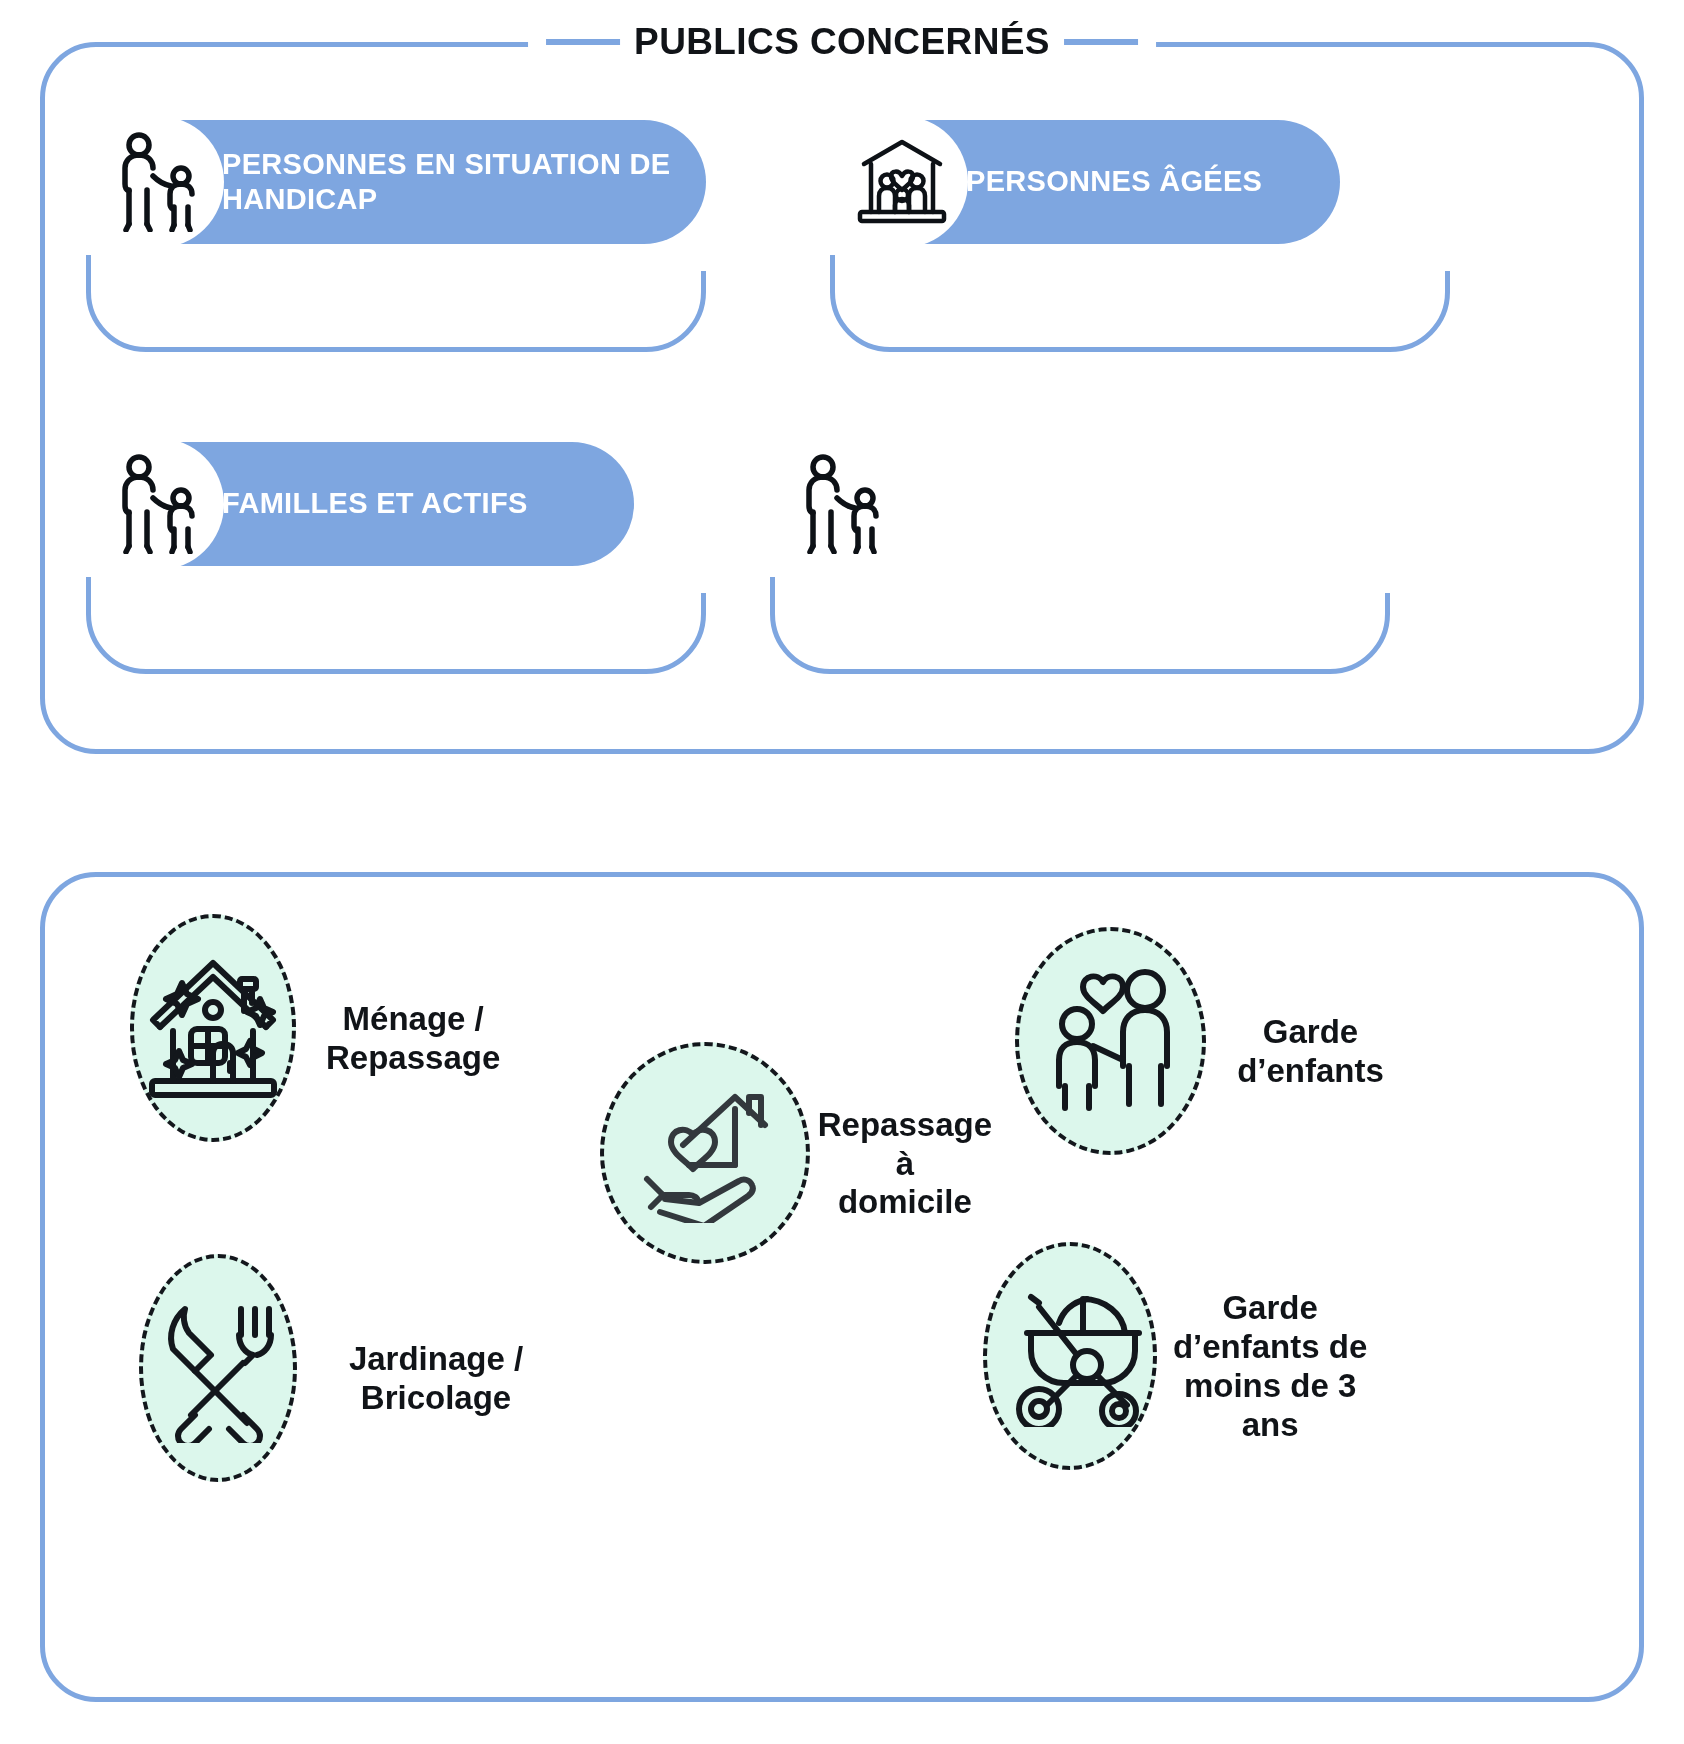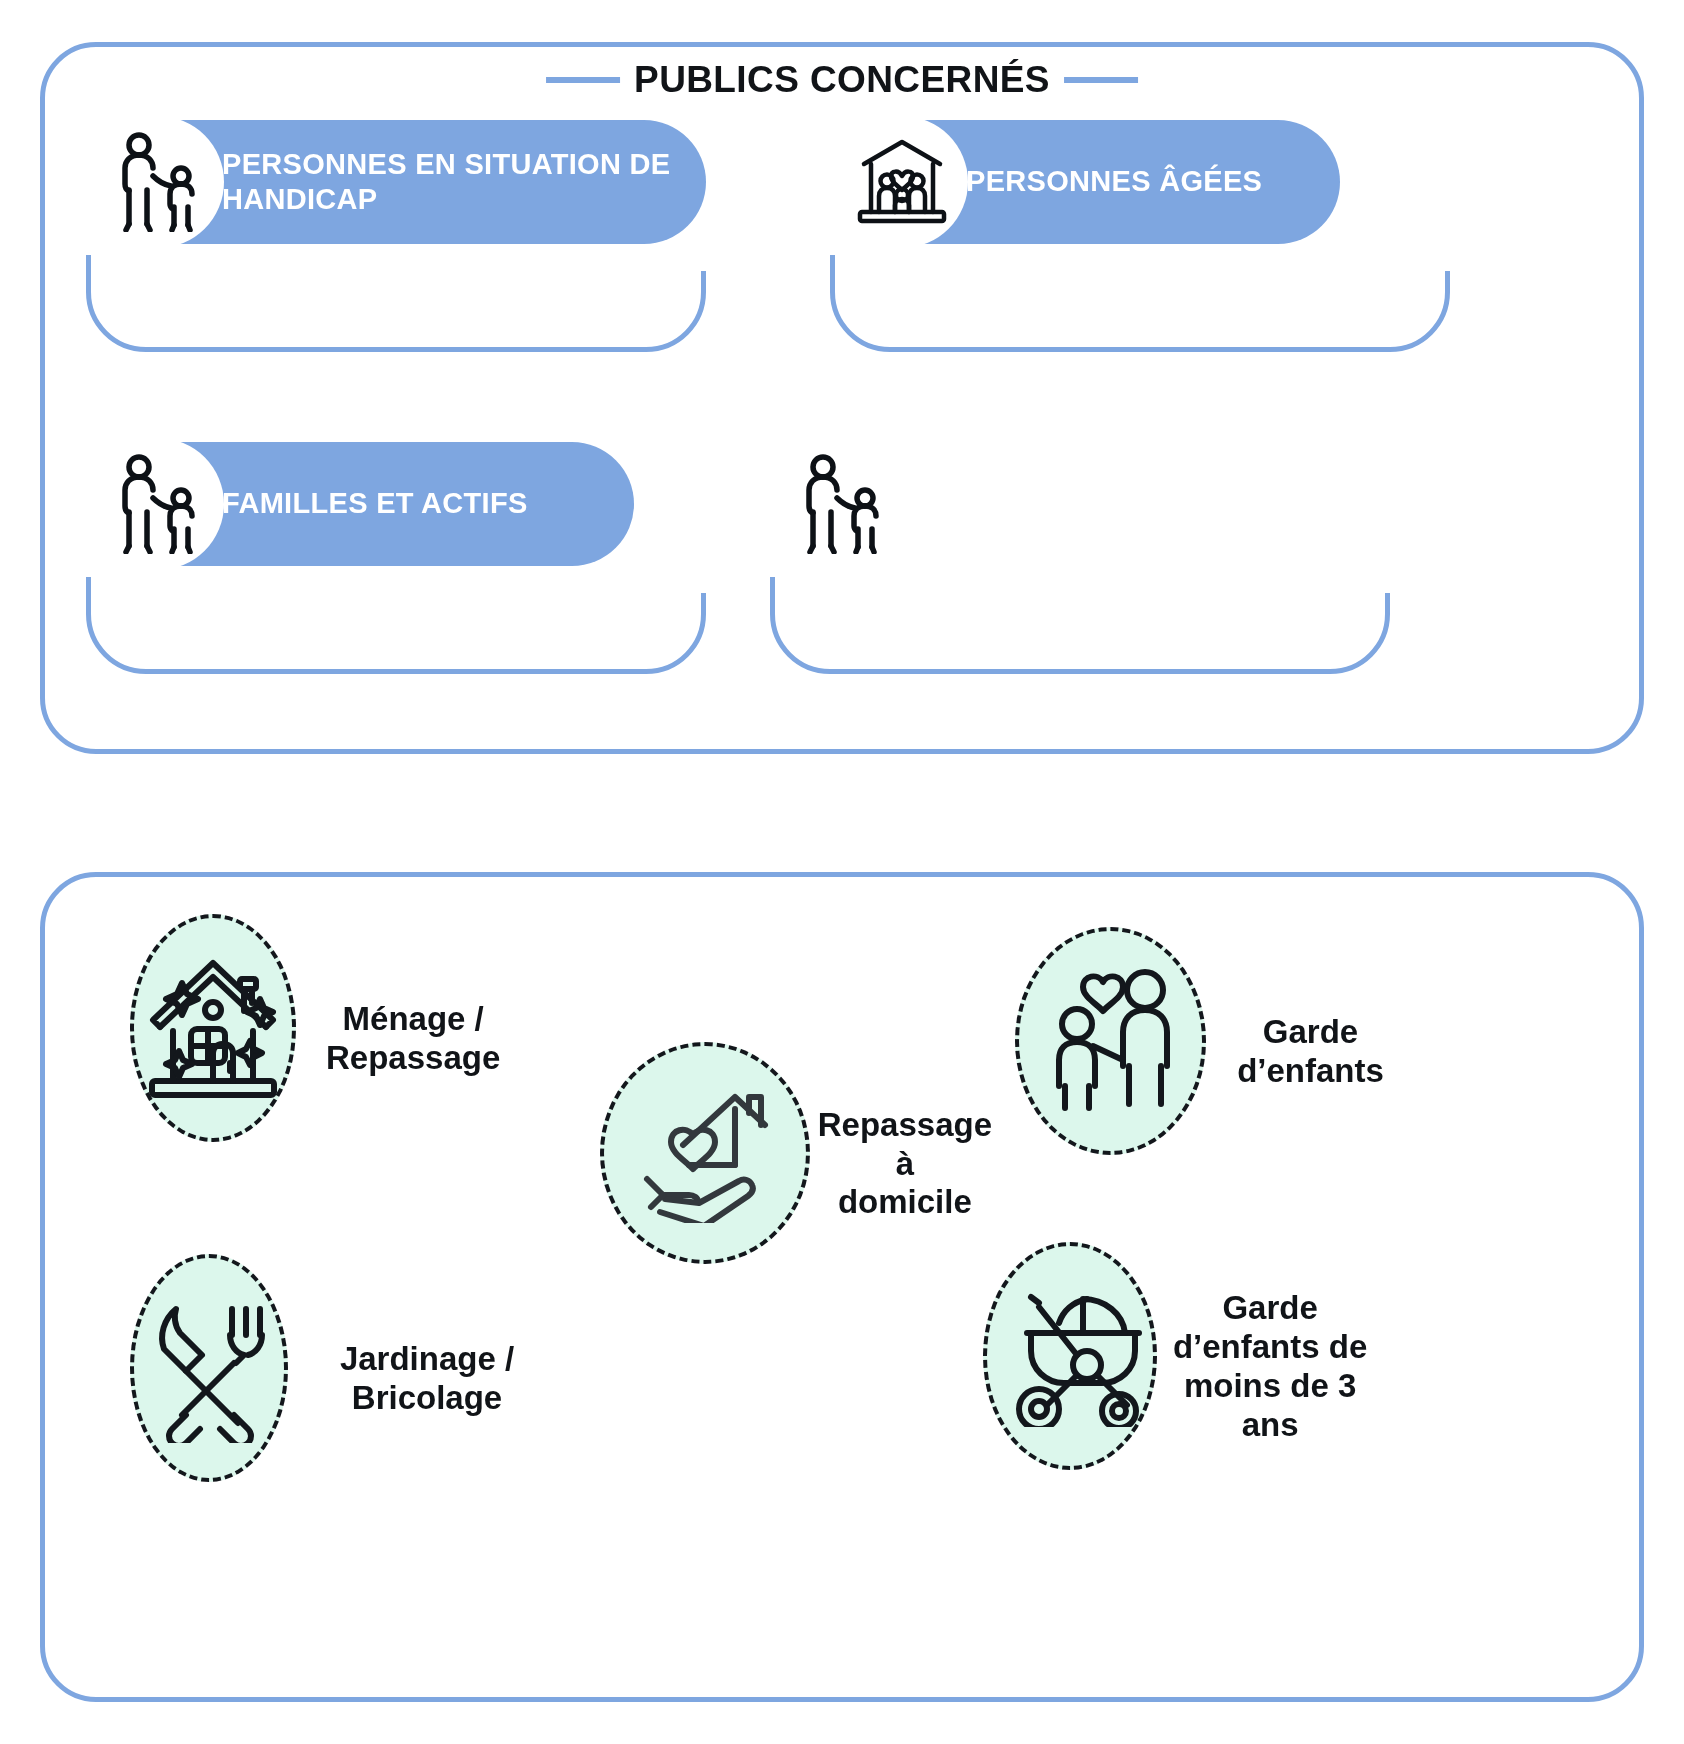"PUBLICS CONCERNÉS" .title-notch { margin-top: 38px -> none }
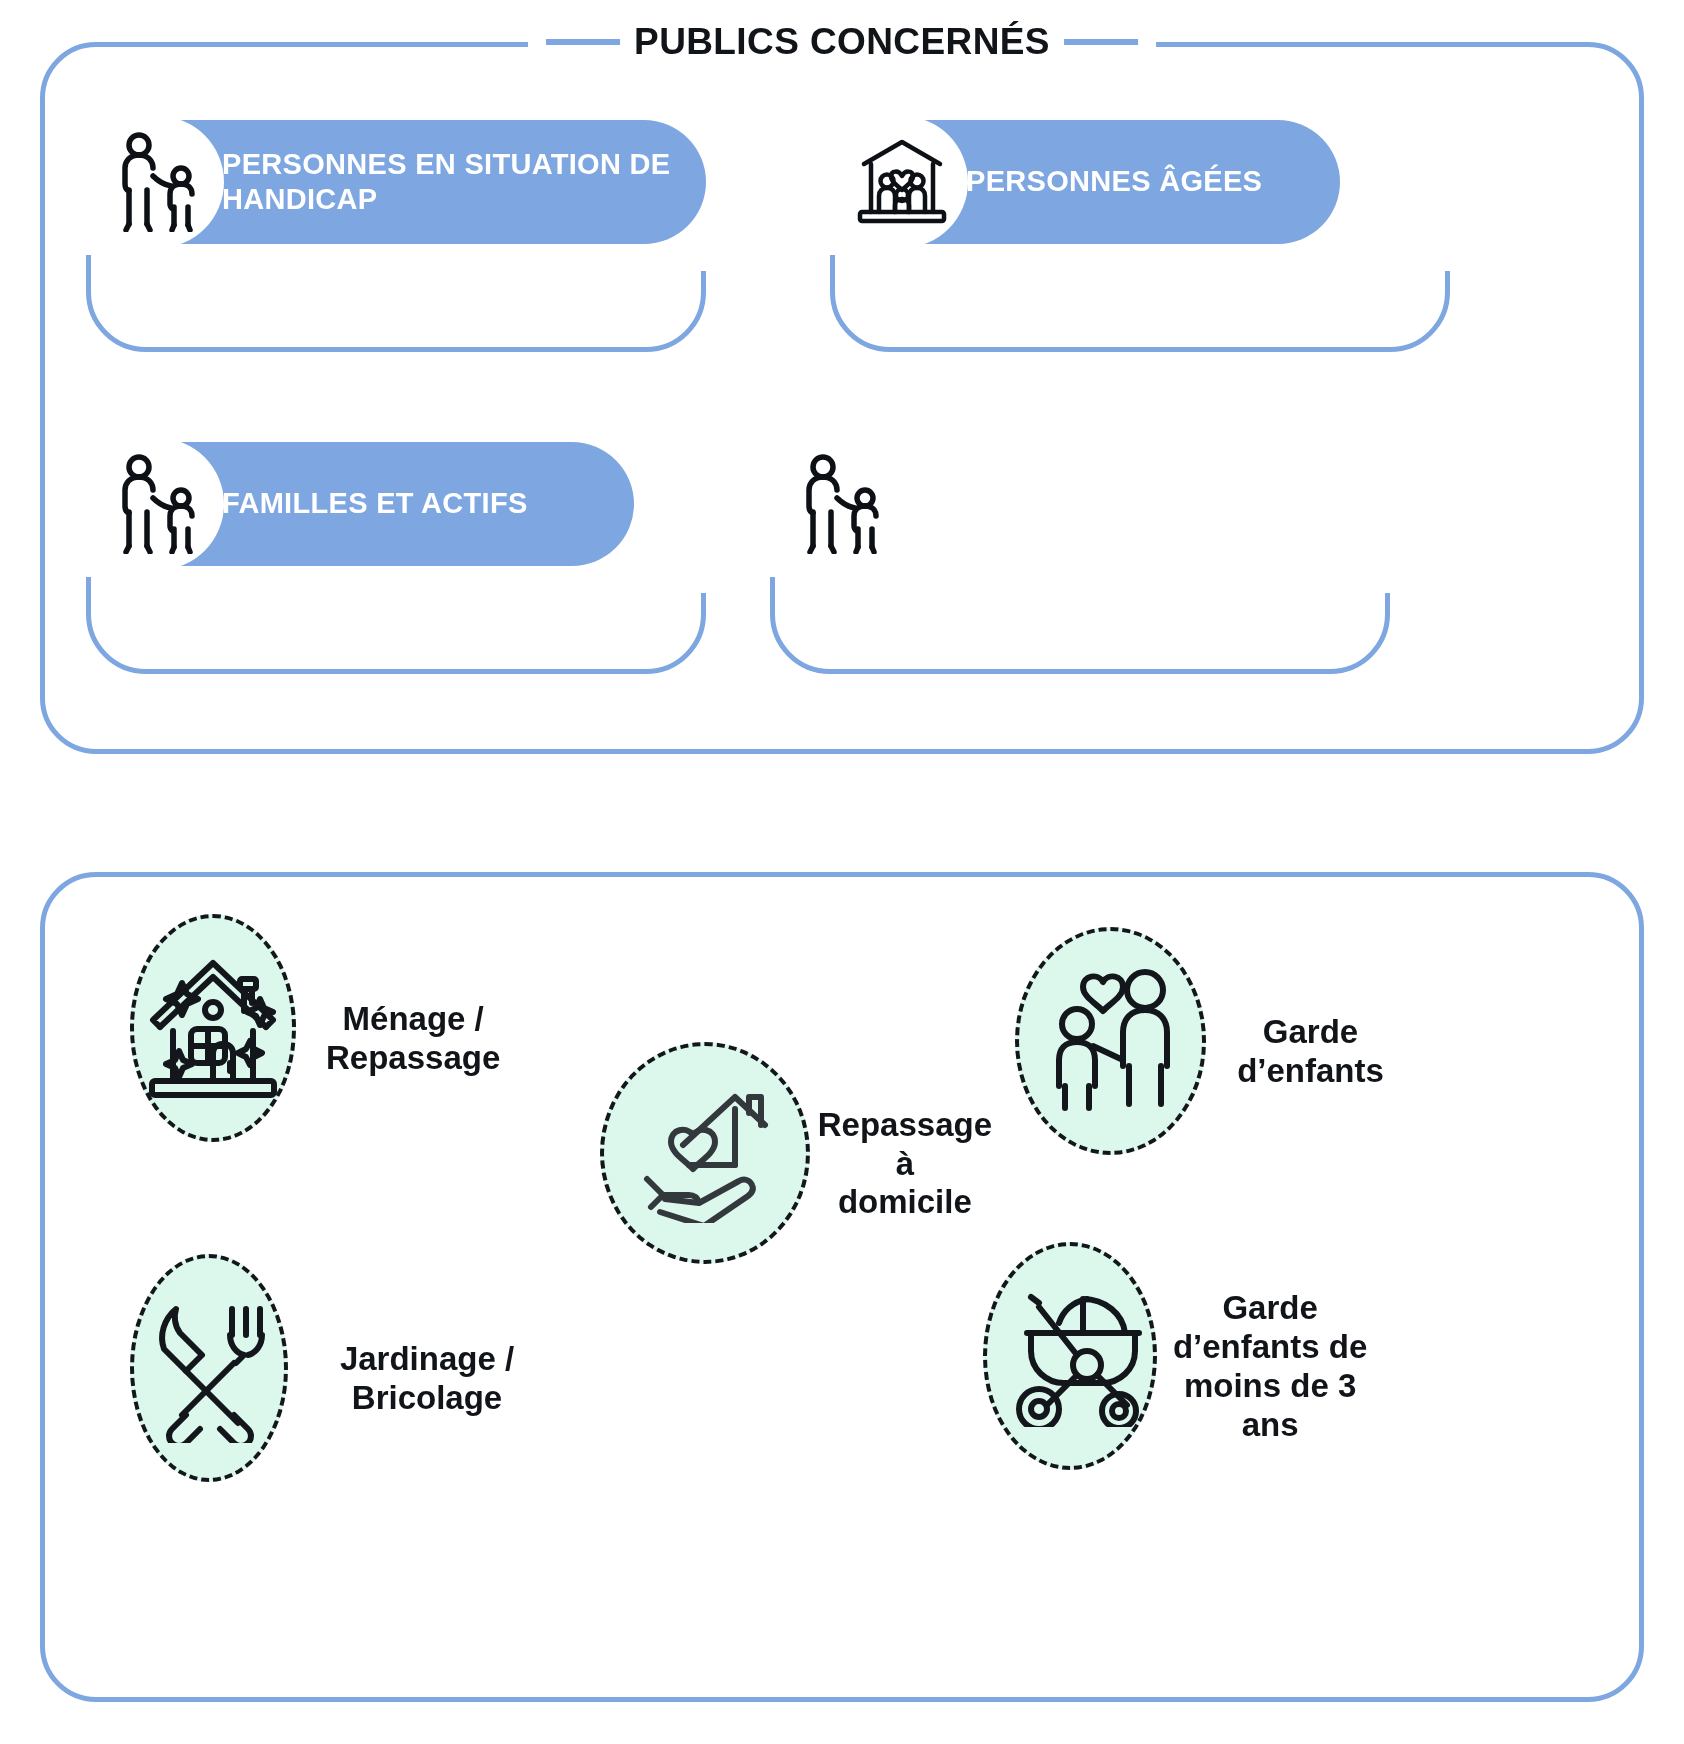"Jardinage / Bricolage" .acc-item.a1 { left: 90px -> 99px }
